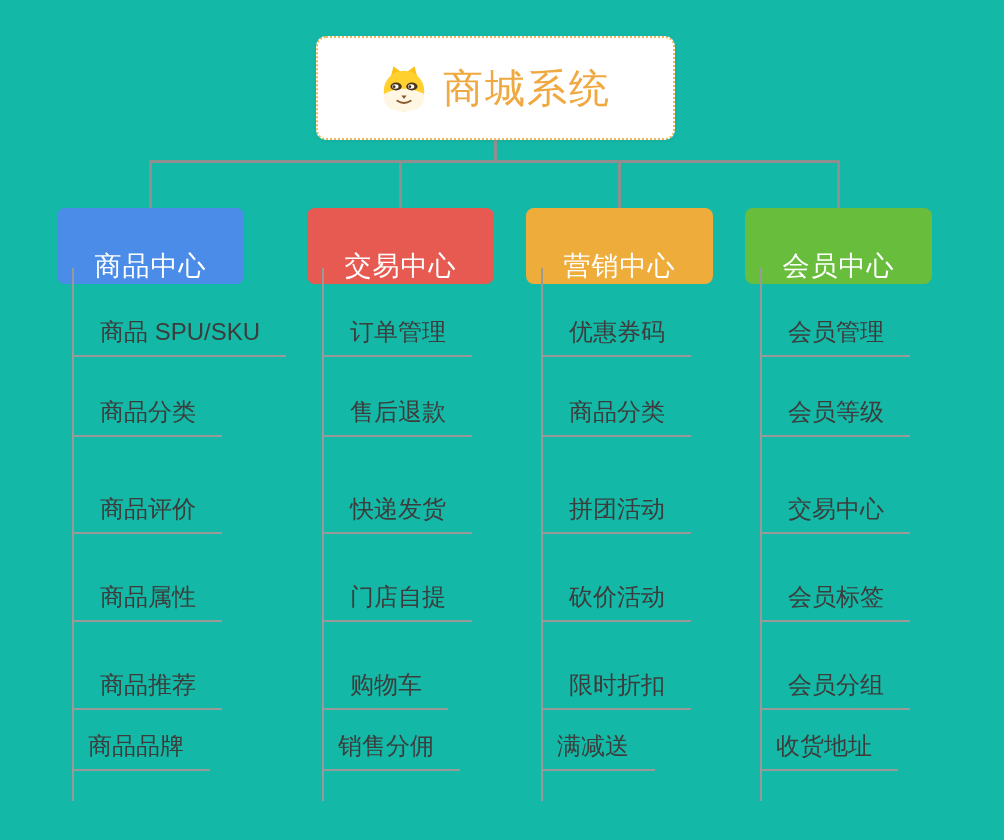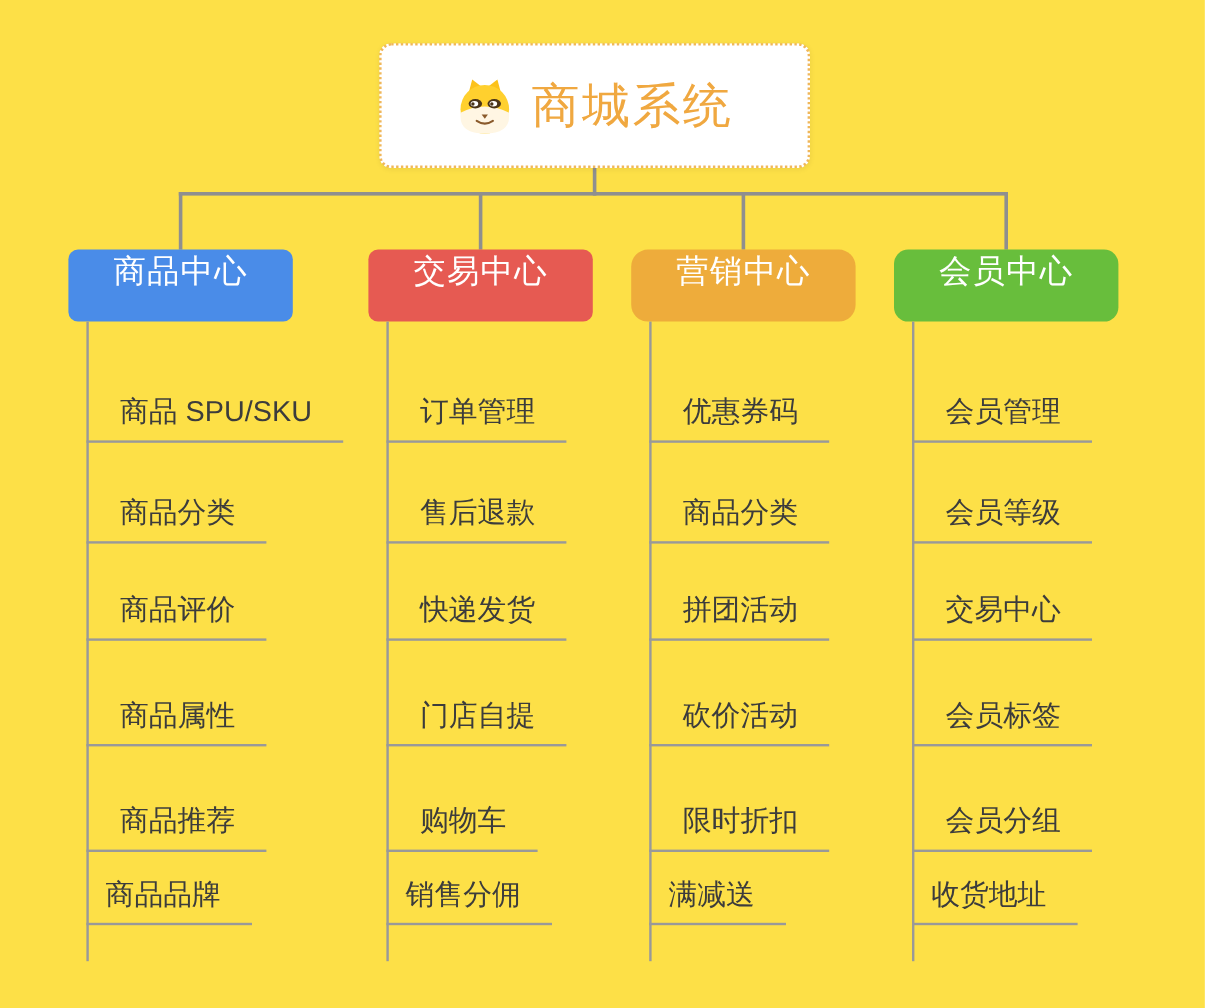"商城系统" .canvas { background: #fde047 -> #14b8a6 }
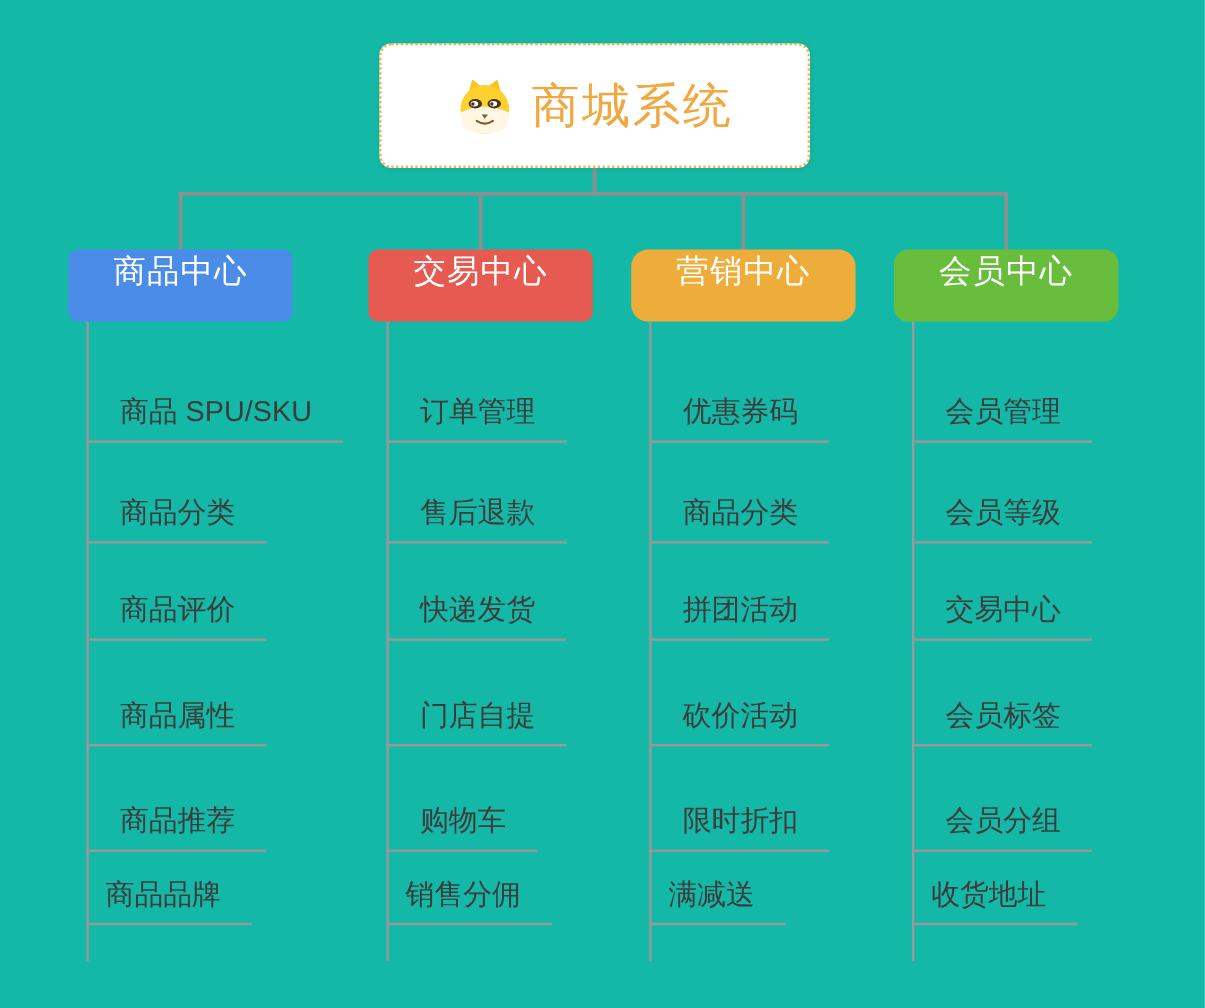"商品中心" .branch-header { align-items: flex-start -> flex-end; height: 60px -> 76px }
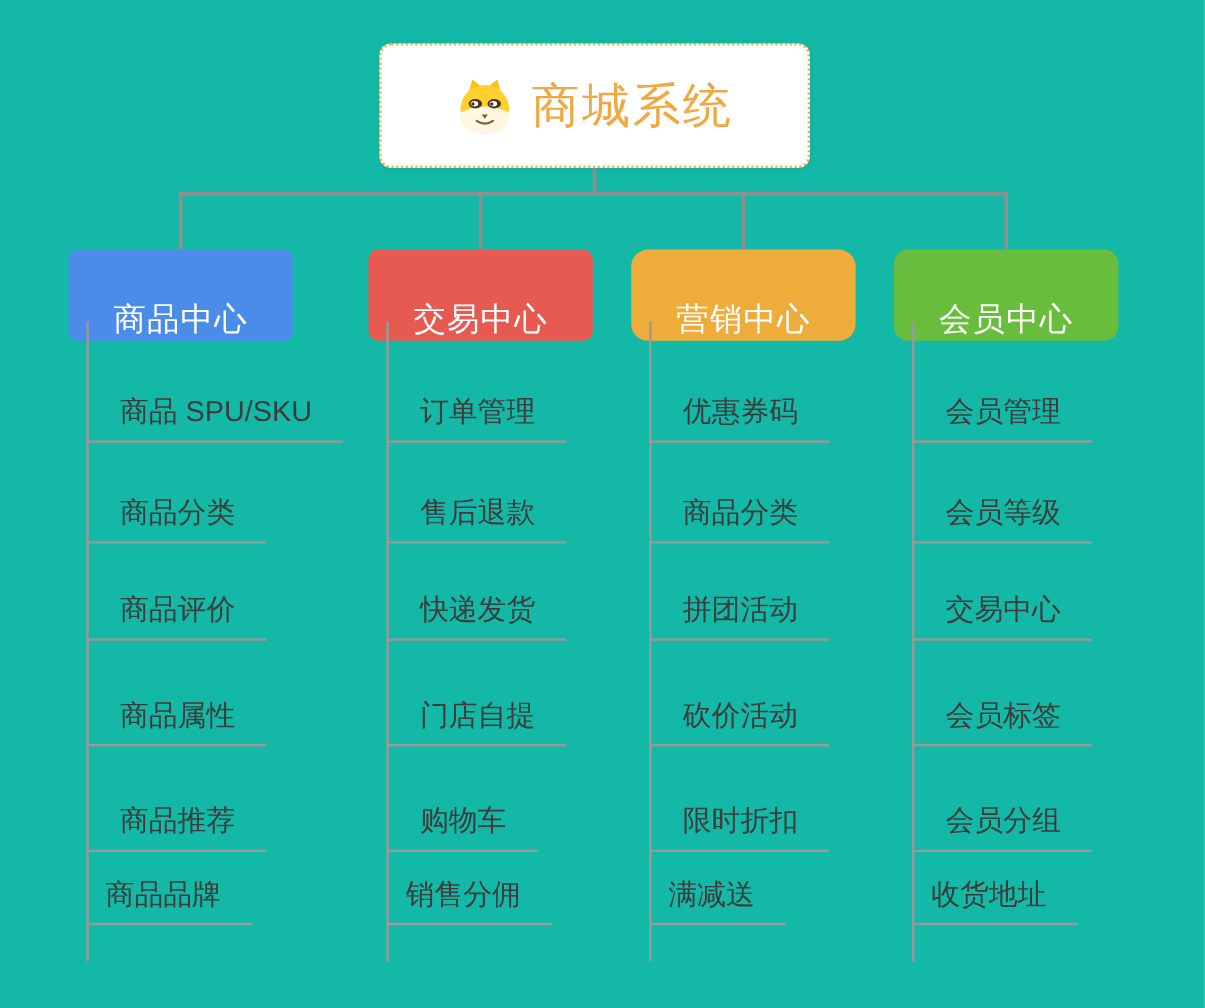"营销中心" div.branch-header { border-radius: 14px -> none }
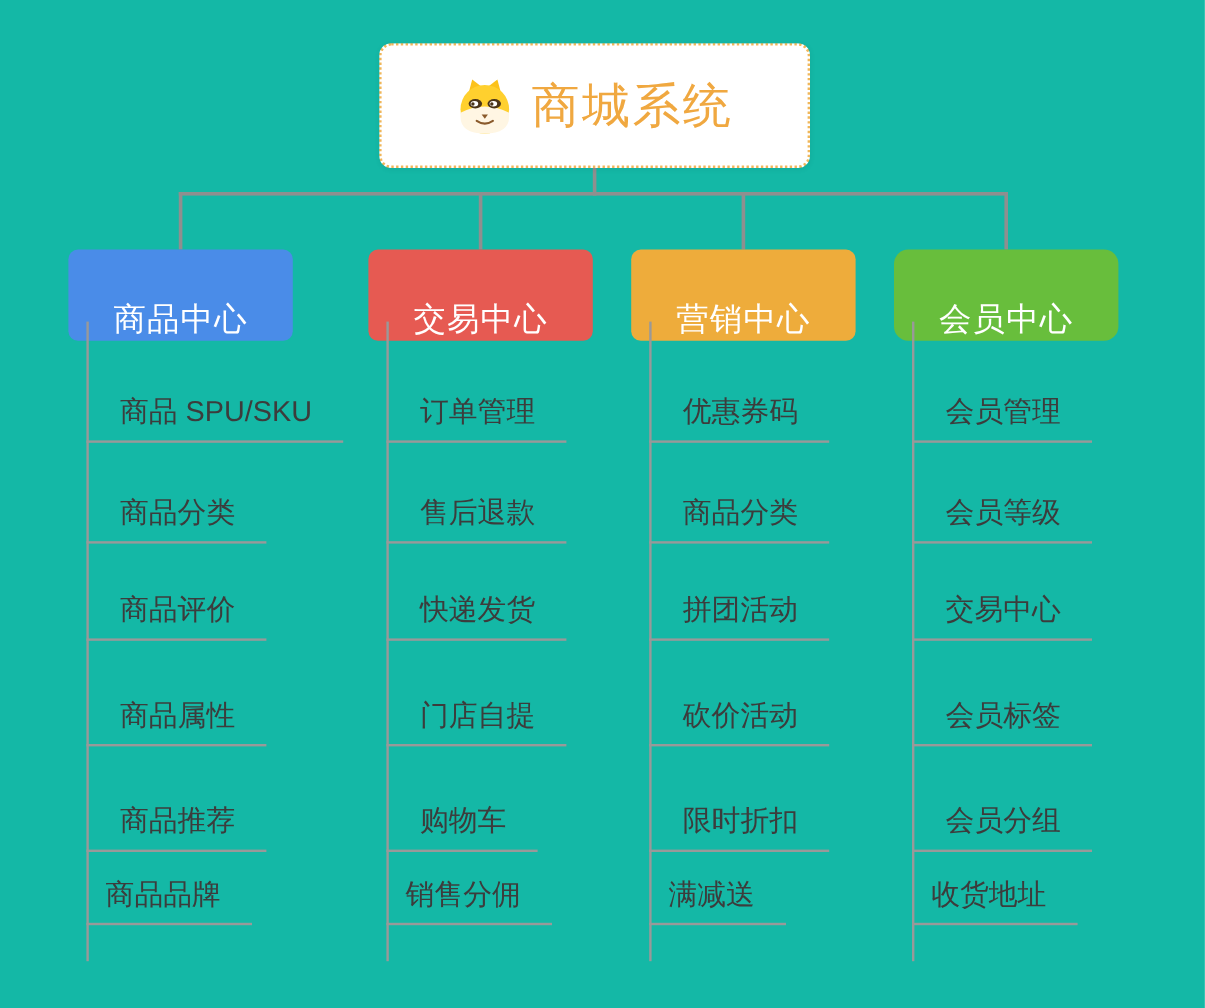"会员中心" div.branch-header { border-radius: 12px -> none }
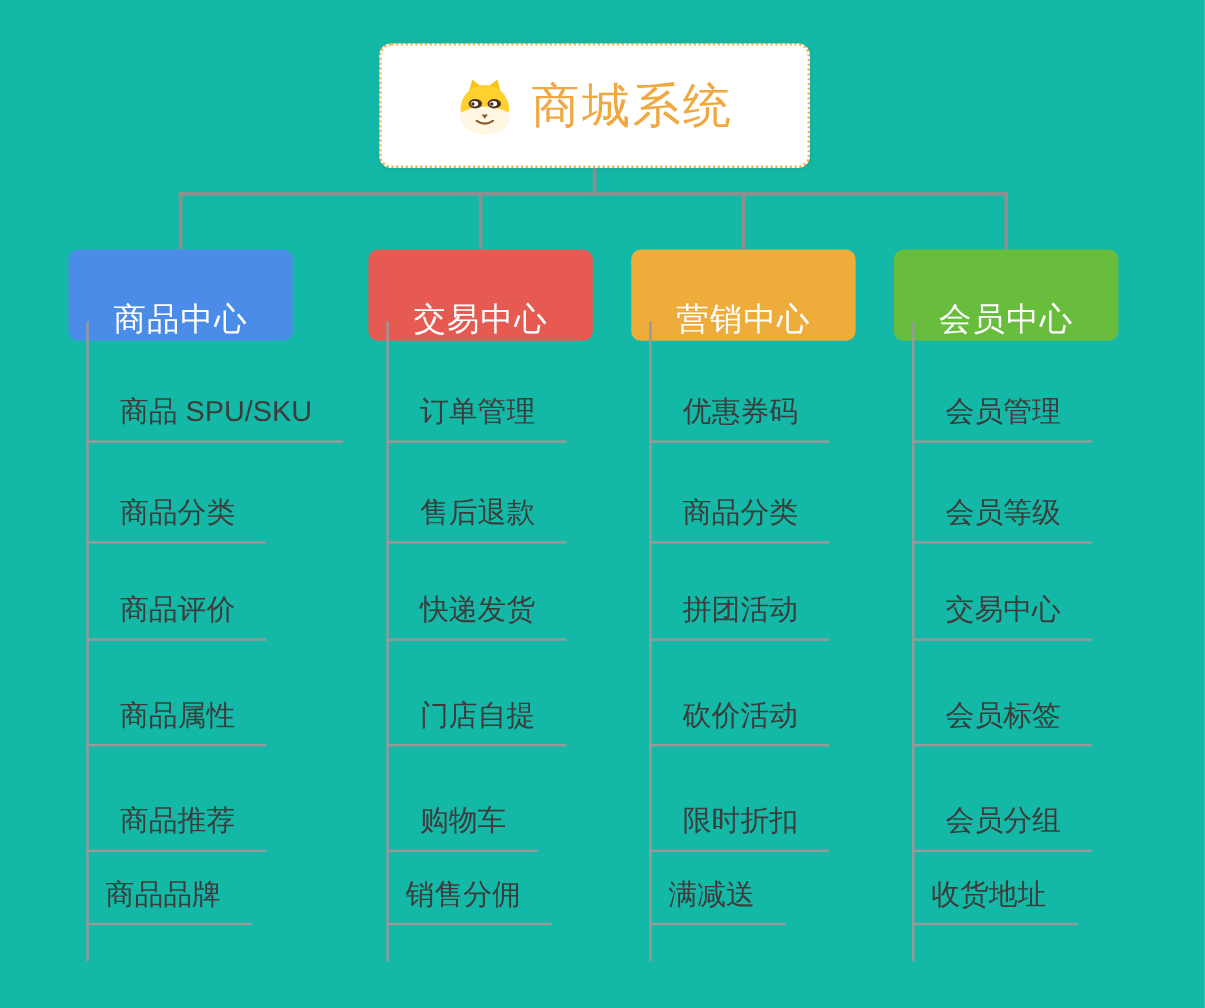"商品 SPU/SKU" .r0 { top: 120px -> 108px }
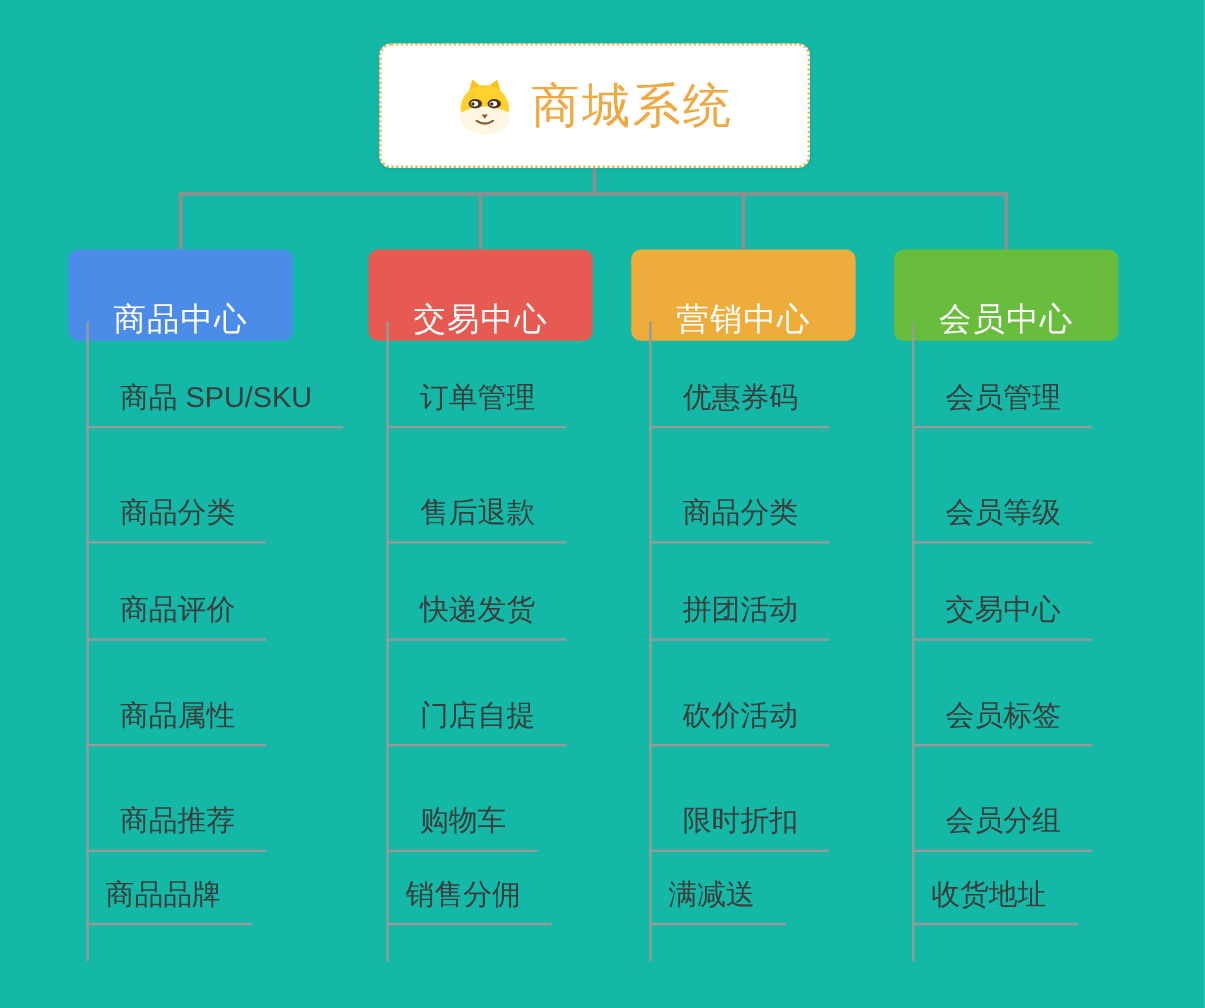"商品分类" .r1 { top: 204px -> 188px }
